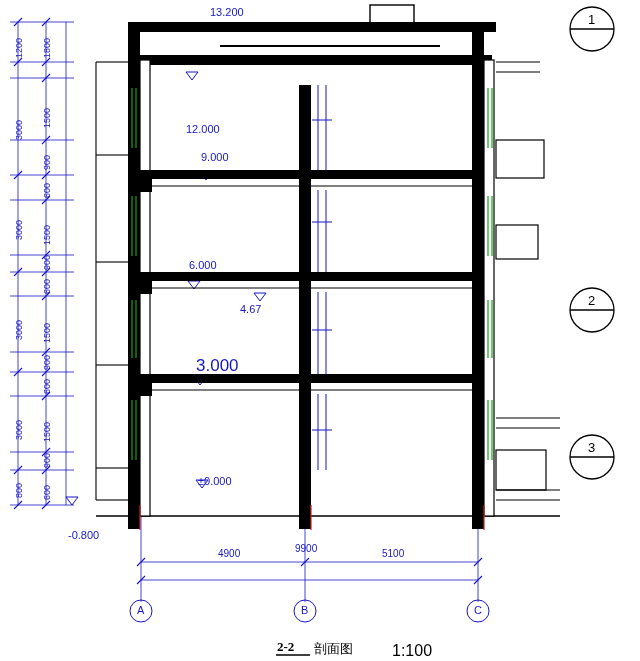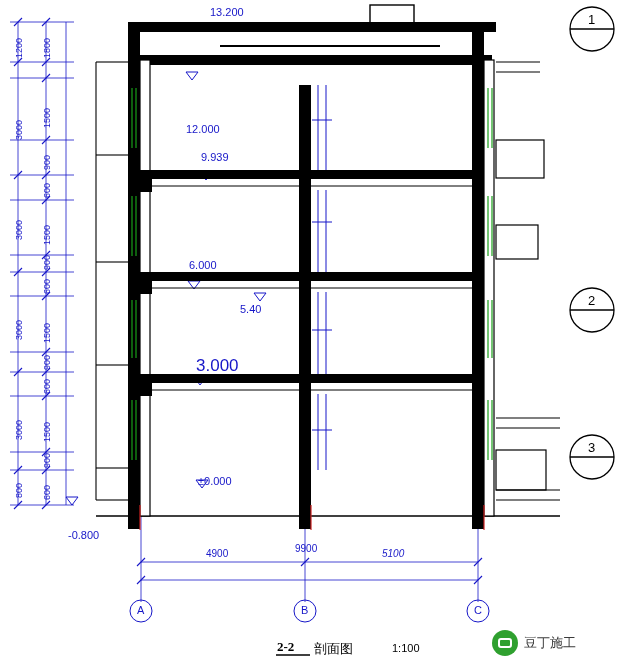"9.939" div.lbl { text: 9.939 -> 9.000 }
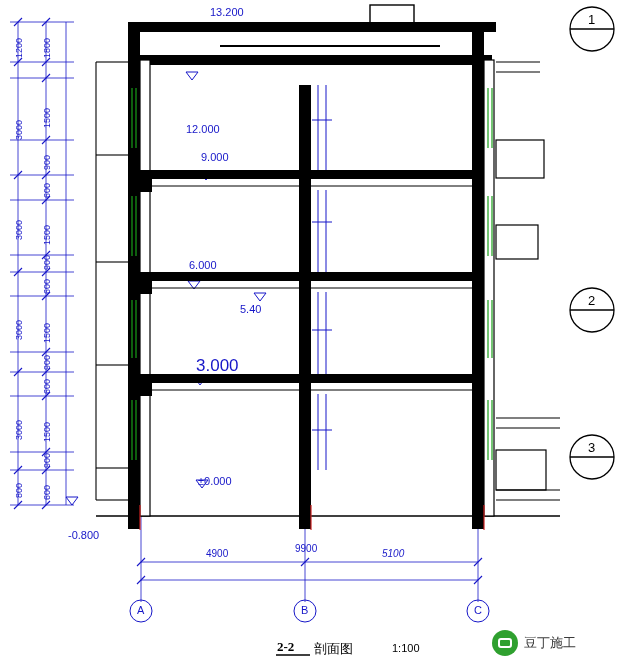"5.40" div.lbl { text: 5.40 -> 4.67 }
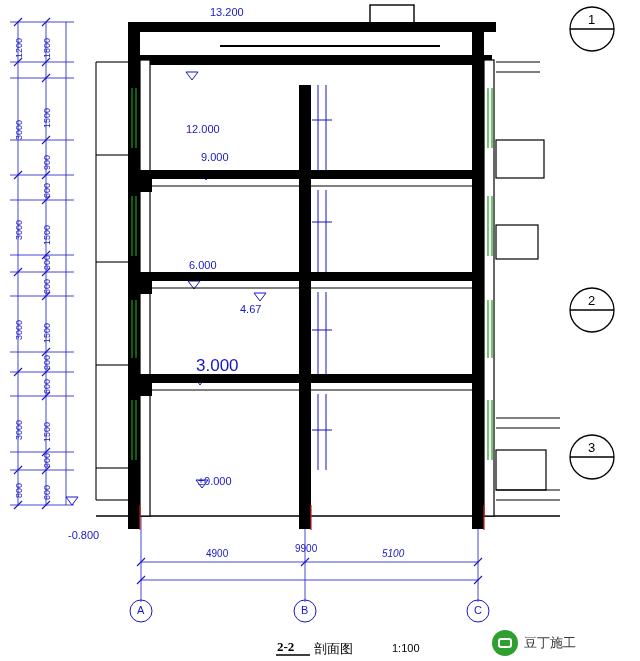"4900" div.lbl { left: 206px -> 218px }
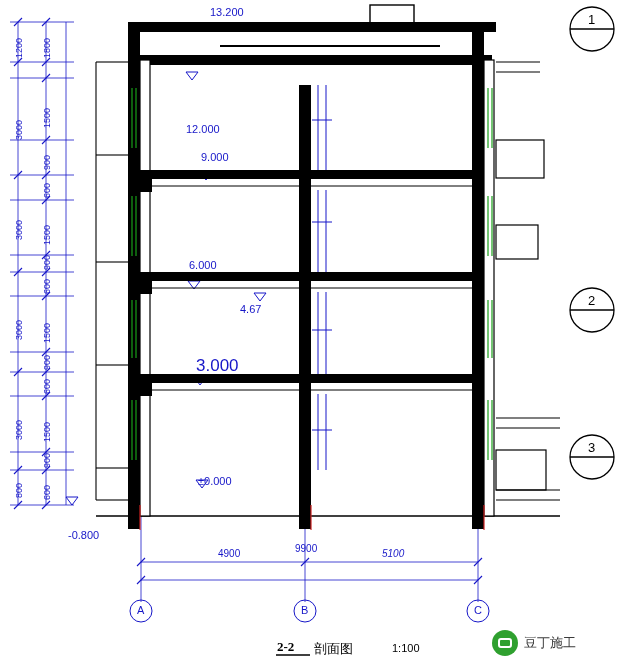"5100" div.lbl { font-style: italic -> none }
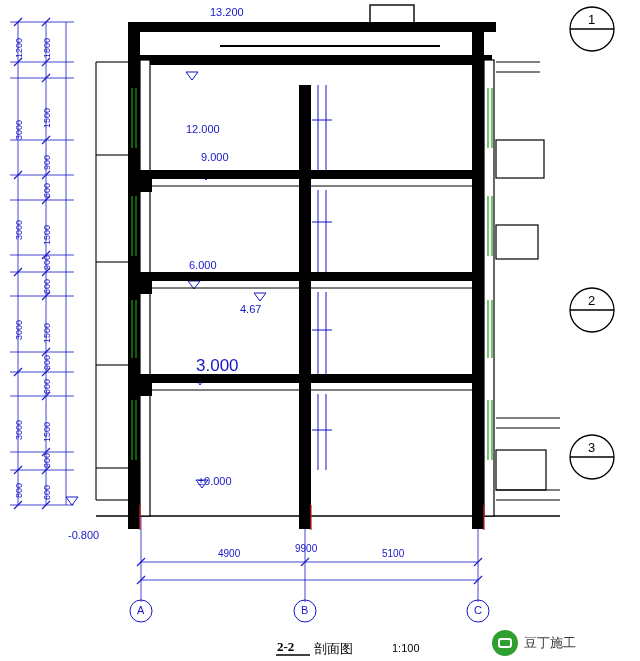"1:100" .scale { font-size: 11px -> 16px }
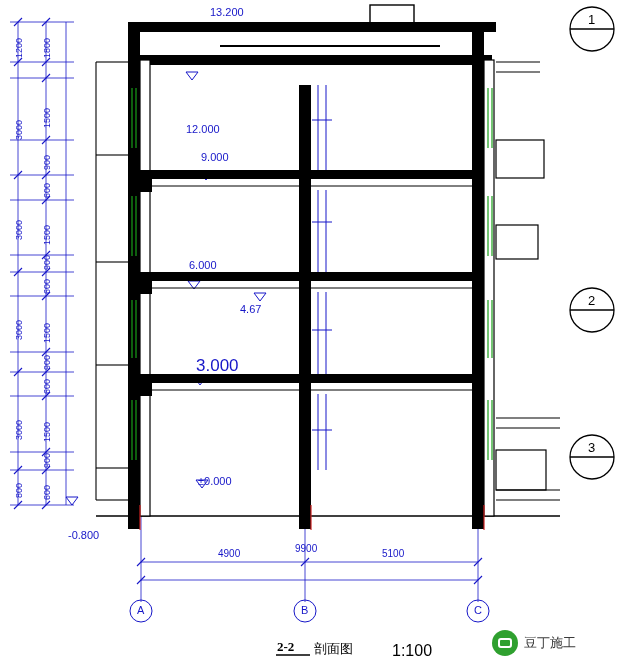"豆丁施工" div.wm { html: <div> <span></span> <span>豆丁施工</span> </div> -> none }
